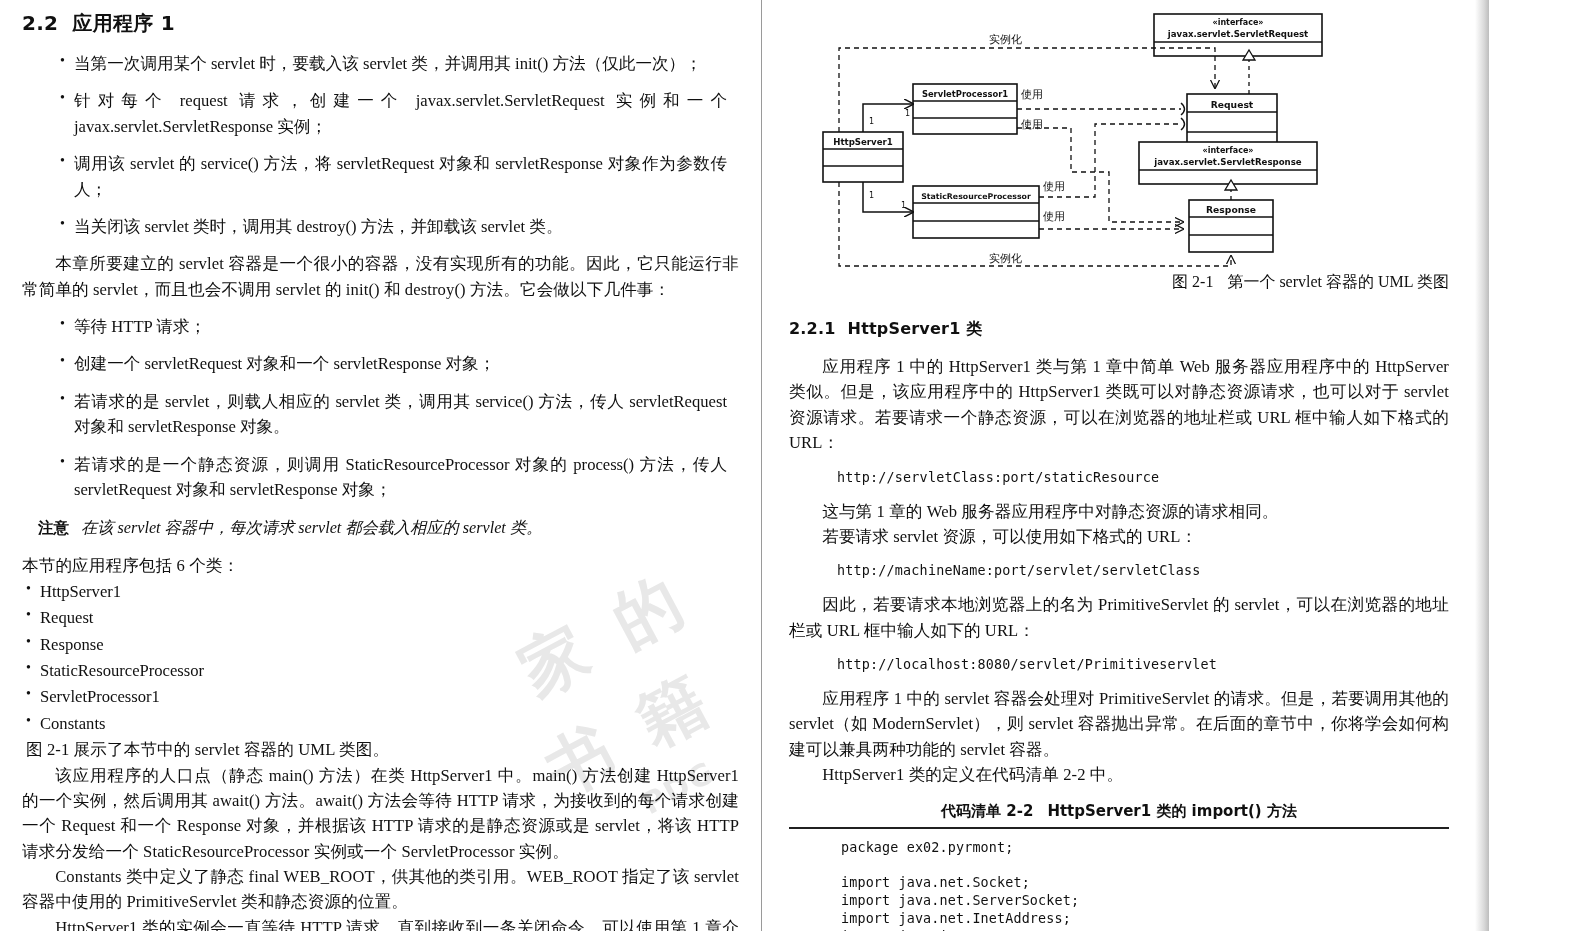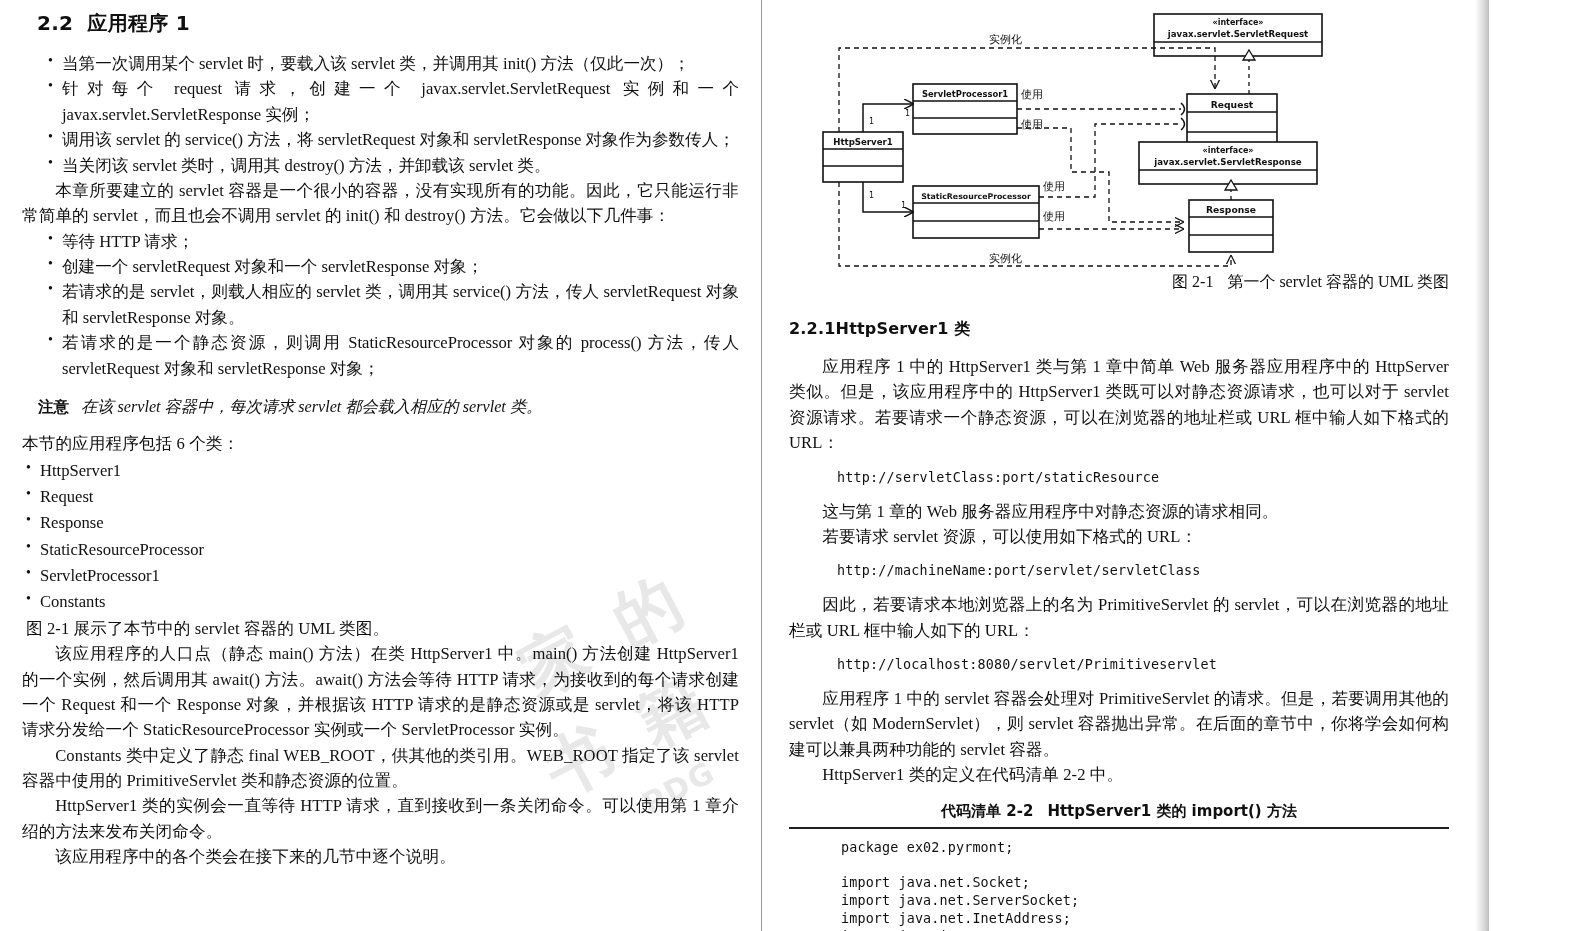"2.2 应用程序 1" h2.sec-title { margin: 10px 0 14px 15px -> 10px 0 14px 0 }
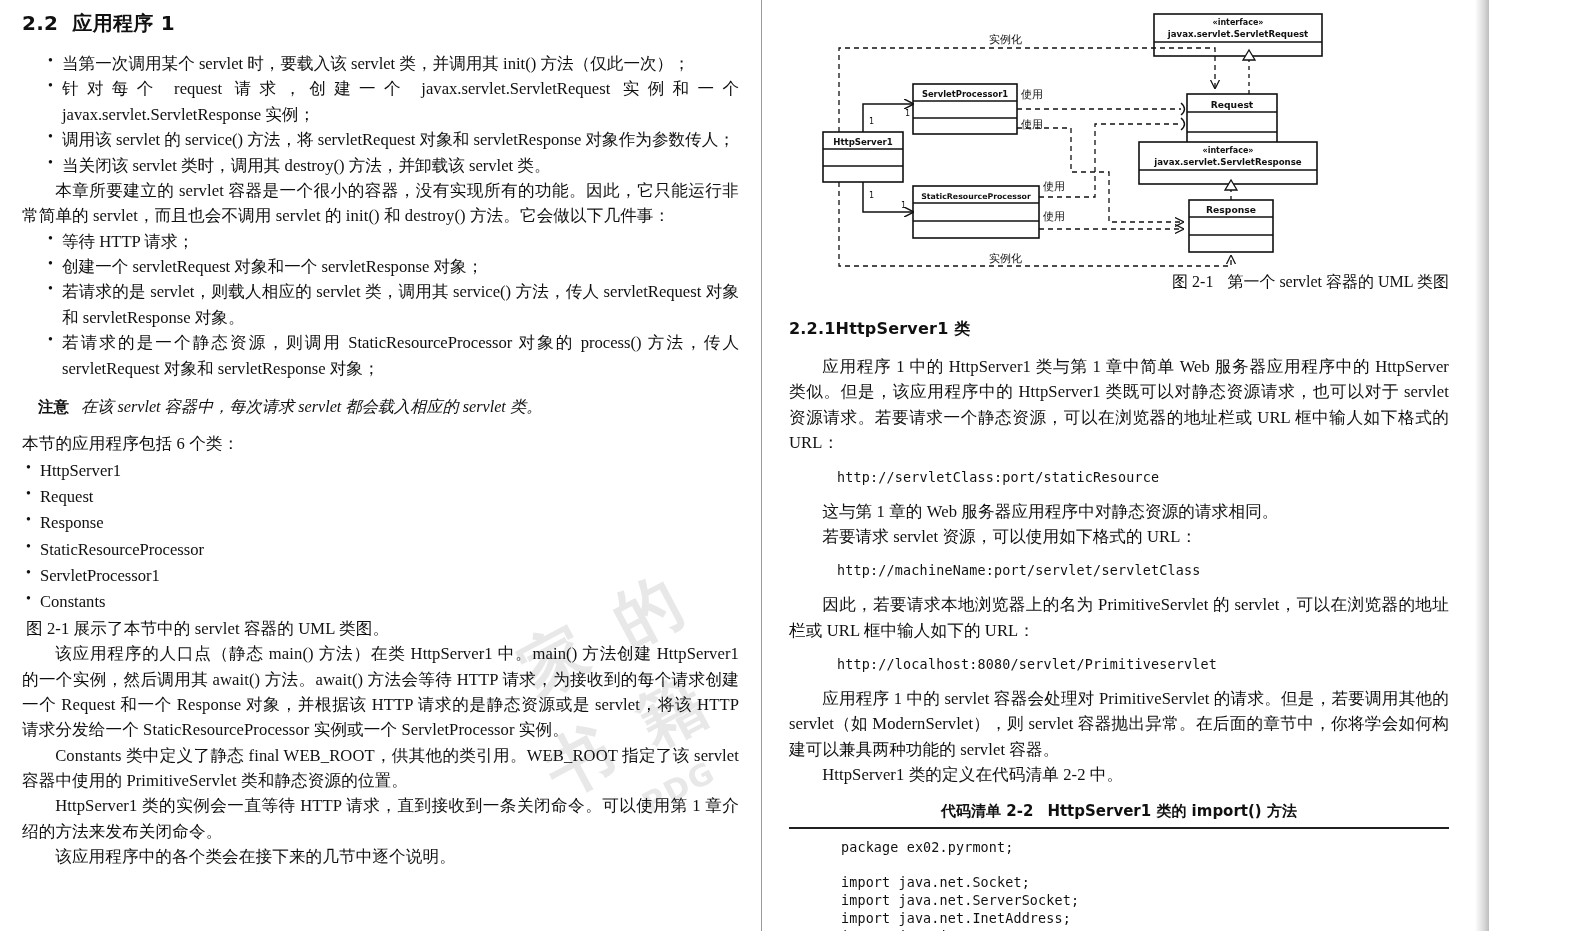"当第一次调用某个 servlet 时，要载入该 servlet 类，并调用其" ul.blist li { margin: 0 -> 12px }
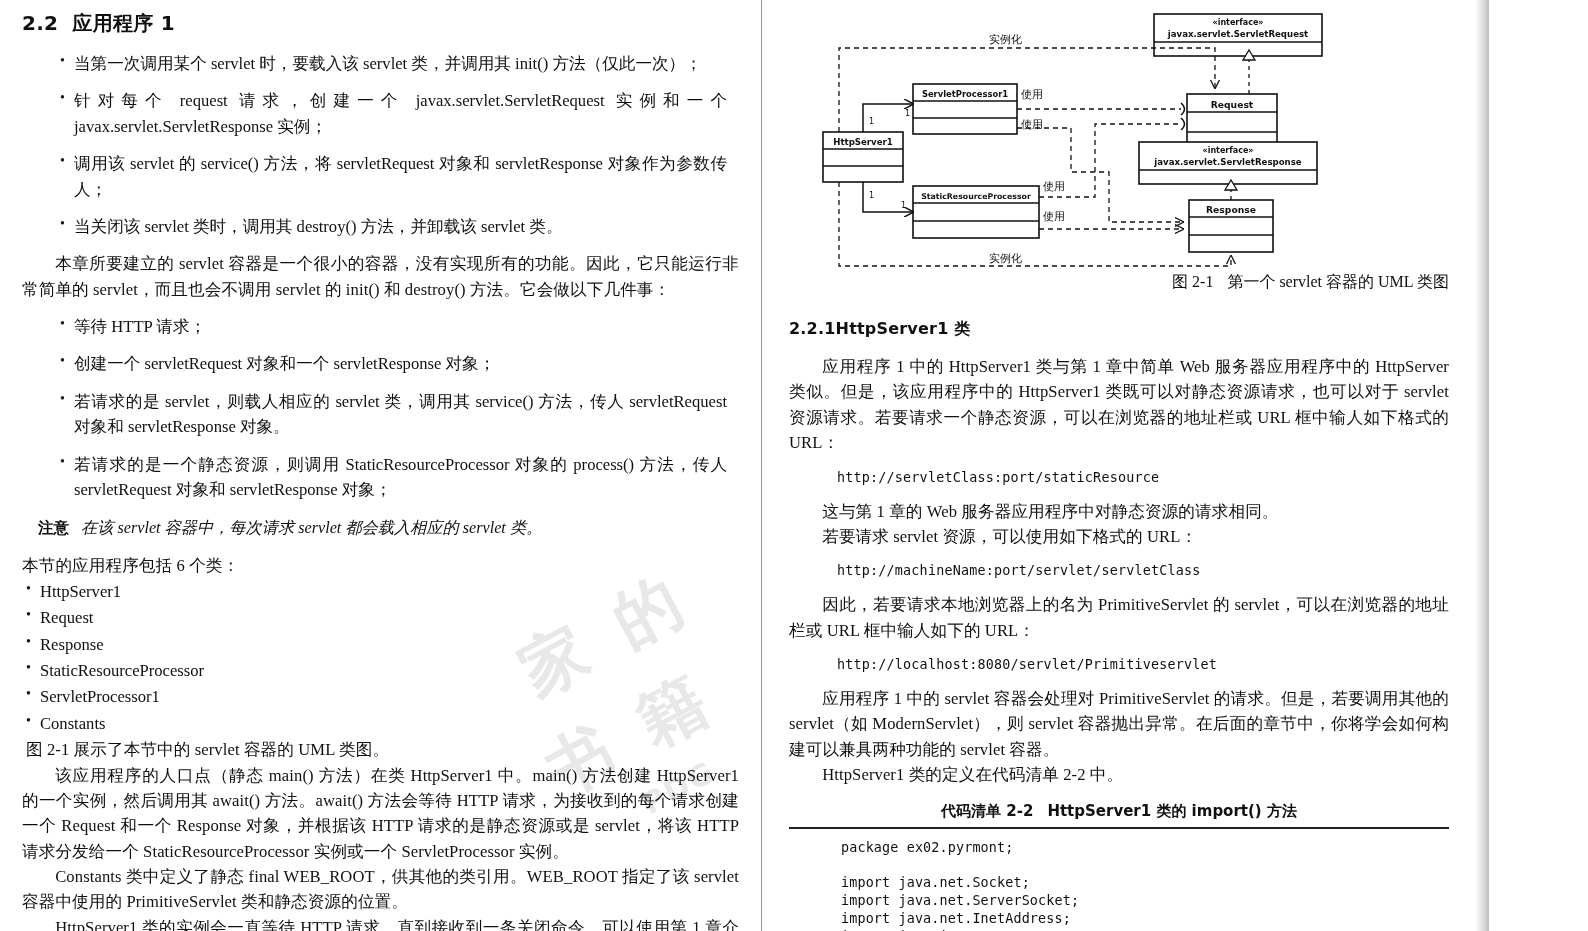"2.2.1" h3.subsec-title .num { margin-right: none -> 12px }
